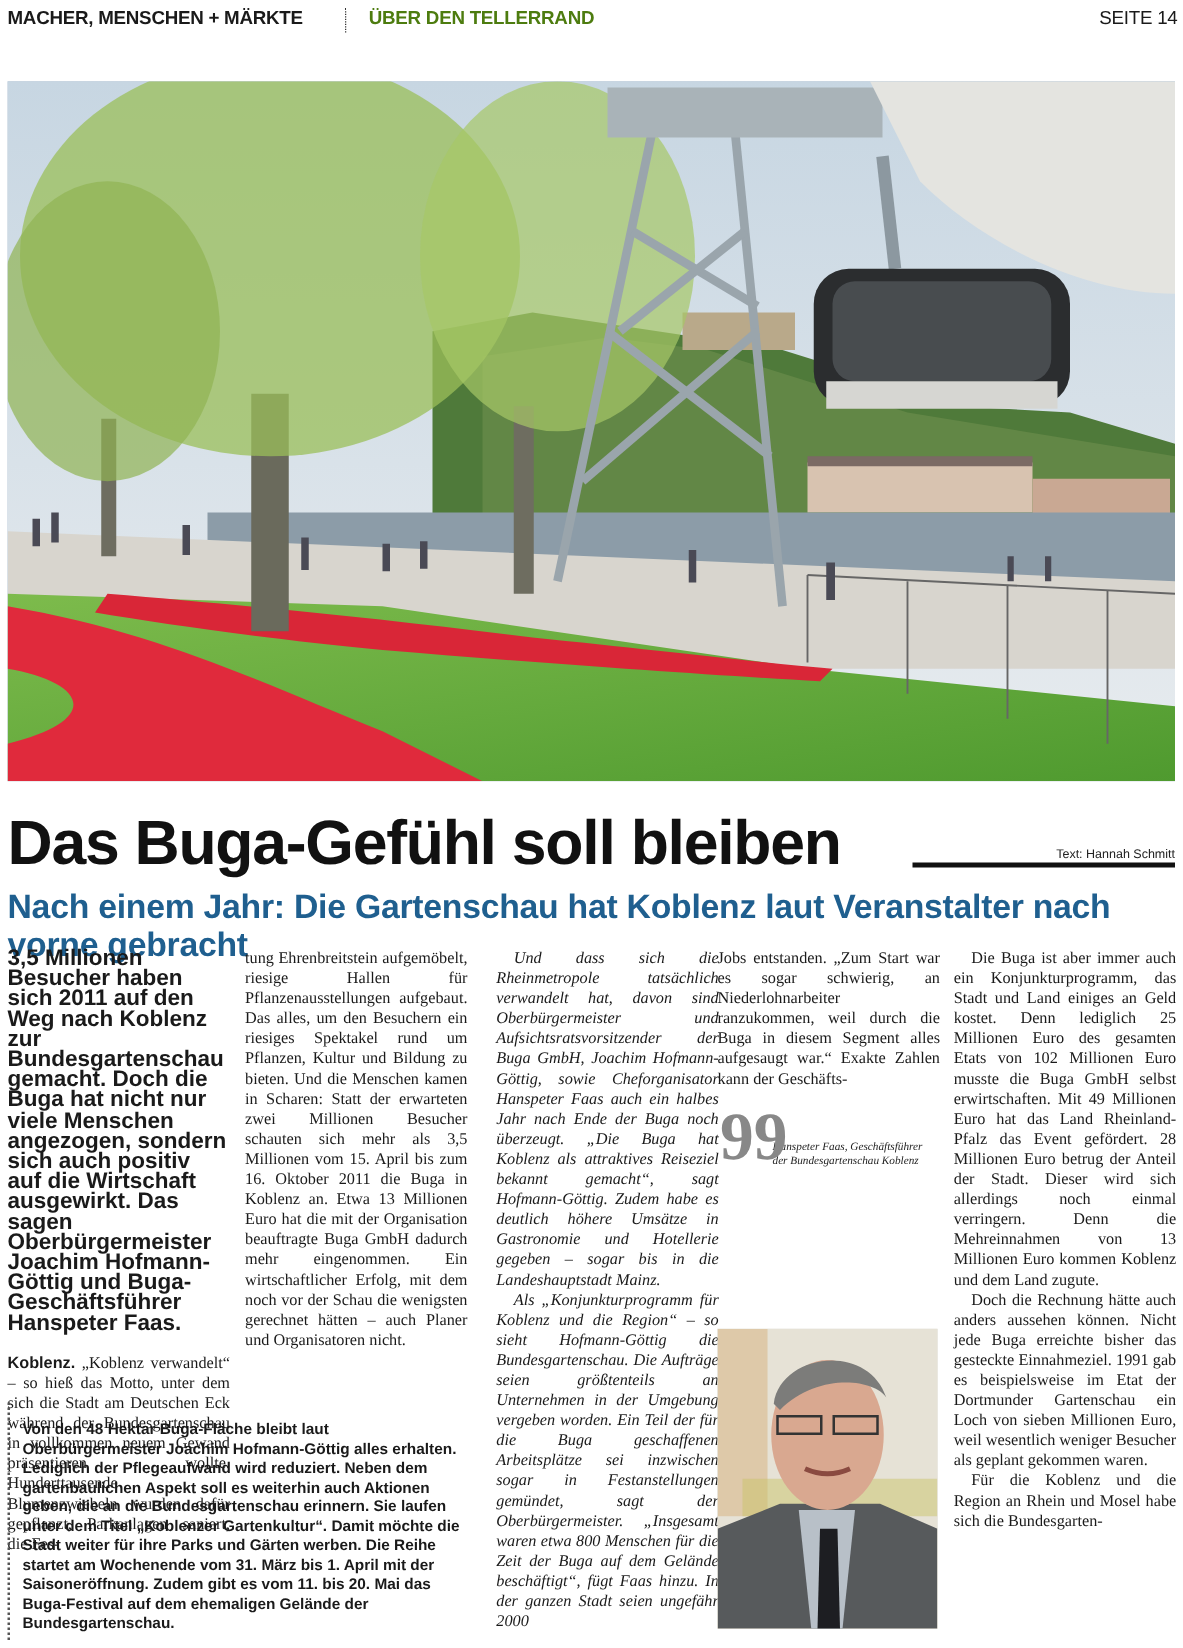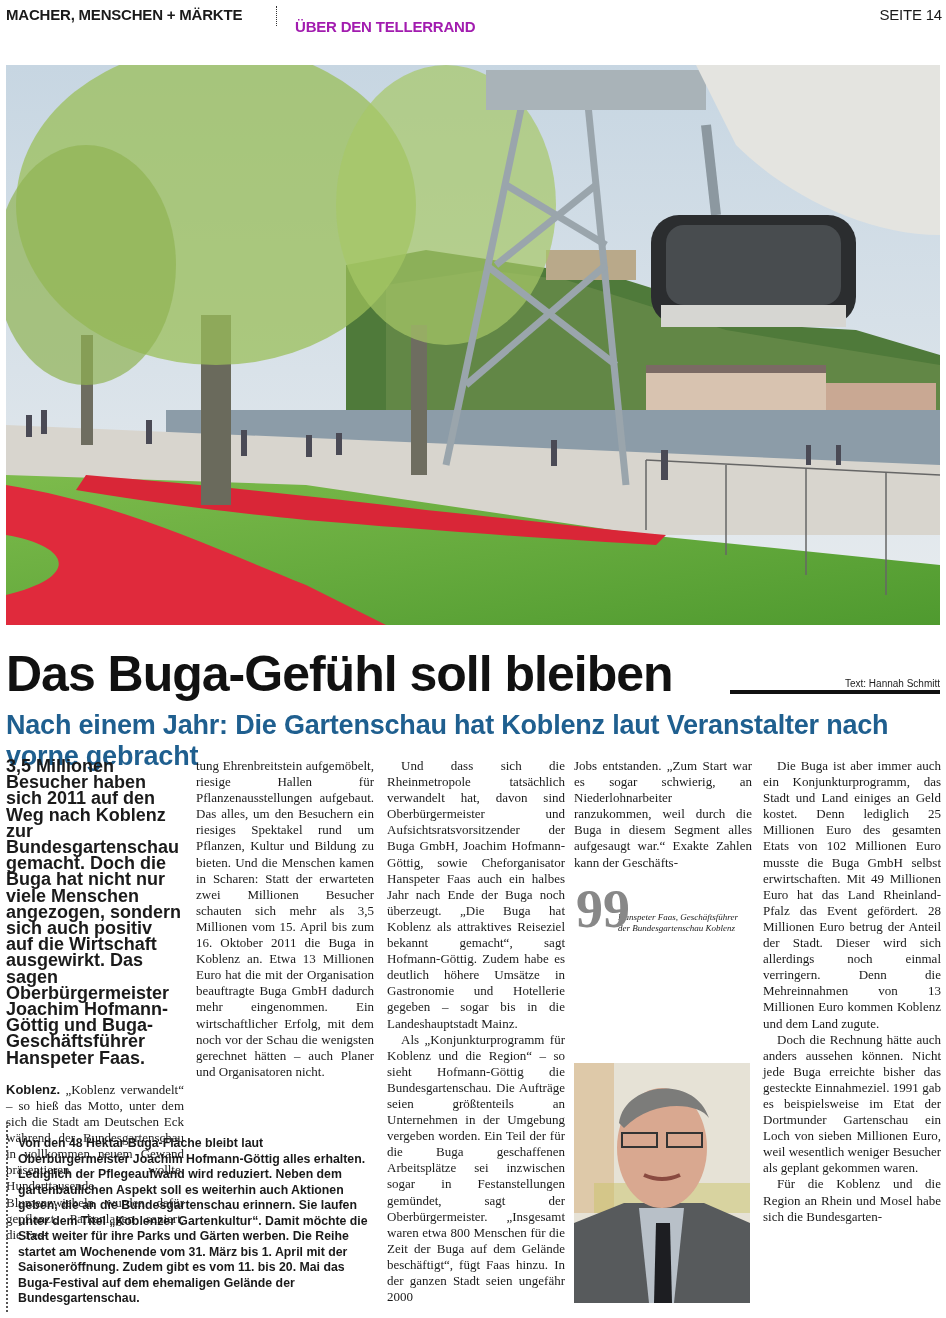"ÜBER DEN TELLERRAND" .header .subsection { color: #a21caf -> #4d7c0f; top: 14px -> 2px }
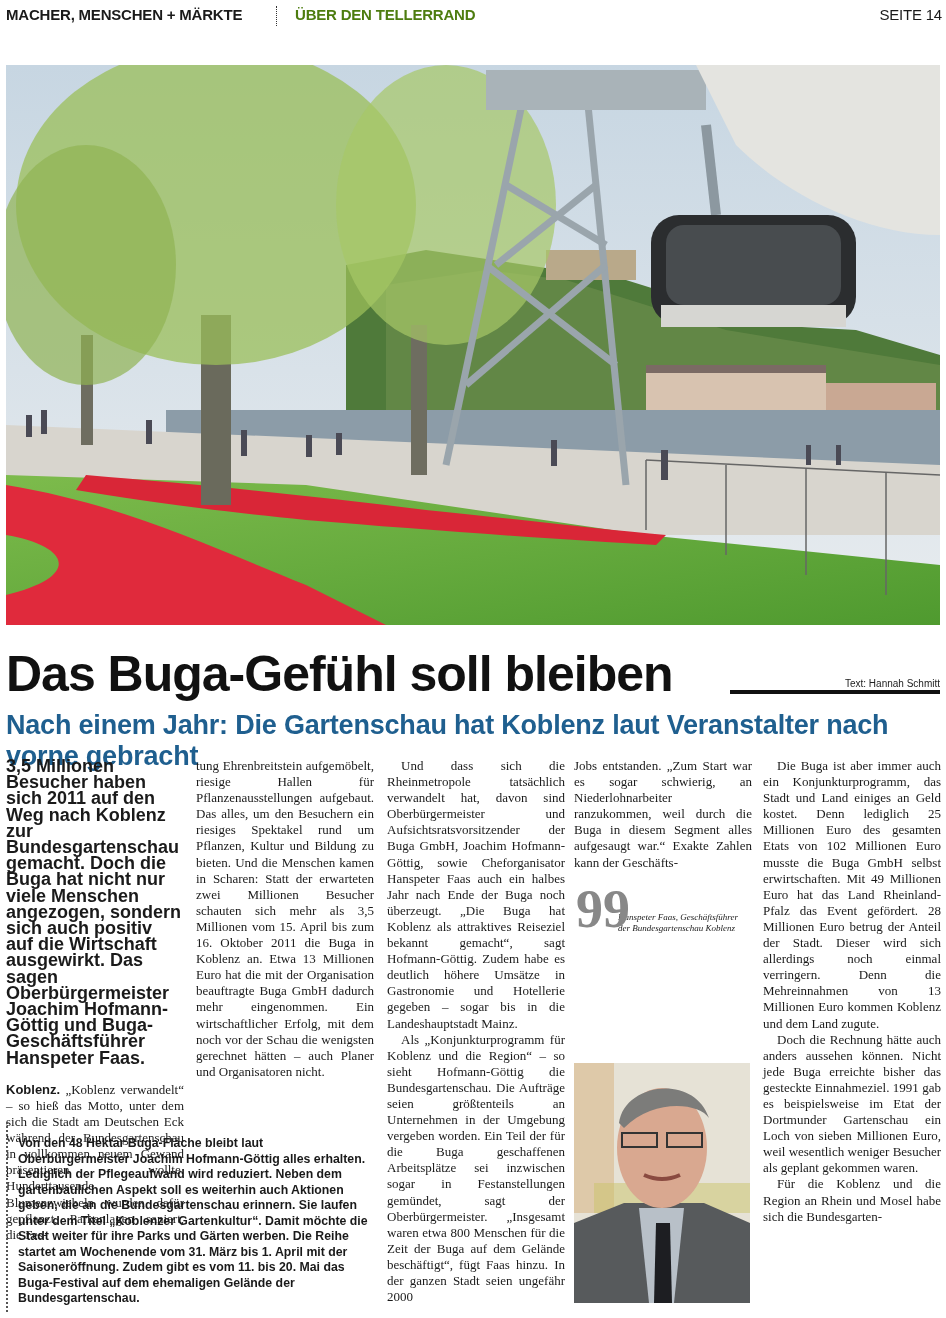"Und dass sich die Rheinmetropole" .c3 { font-style: none -> italic; left: 387px -> 397px }
